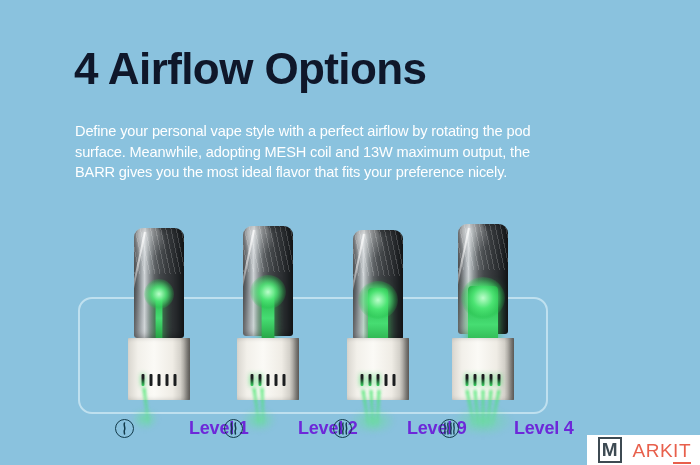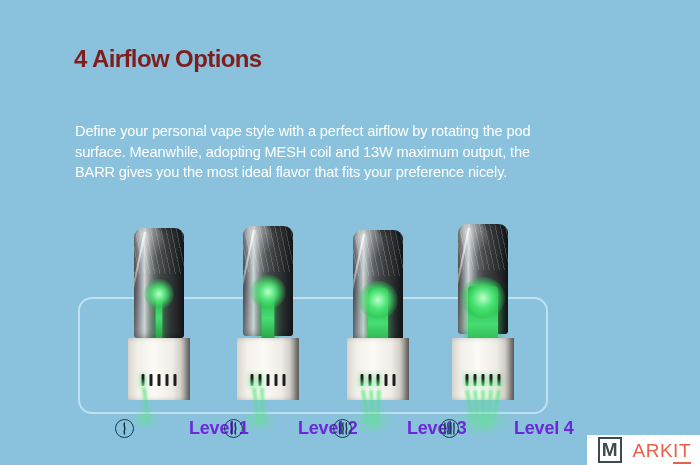"4 Airflow Options" #title { color: #7f1d1d -> #0f172a; font-size: 24px -> 44px }
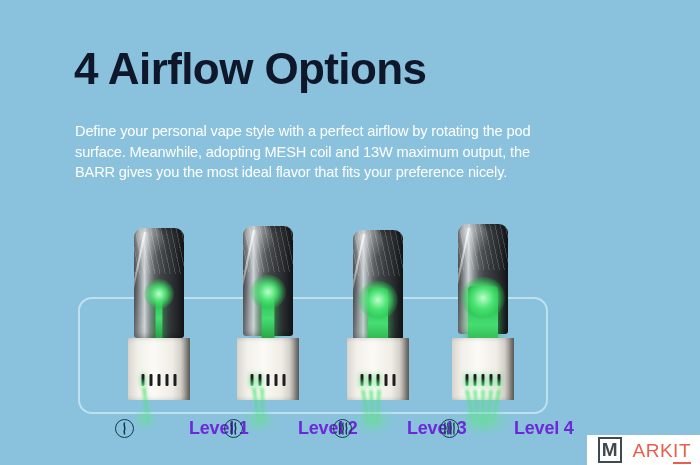"Level 3" span.lvl-label { text: 3 -> 9 }
